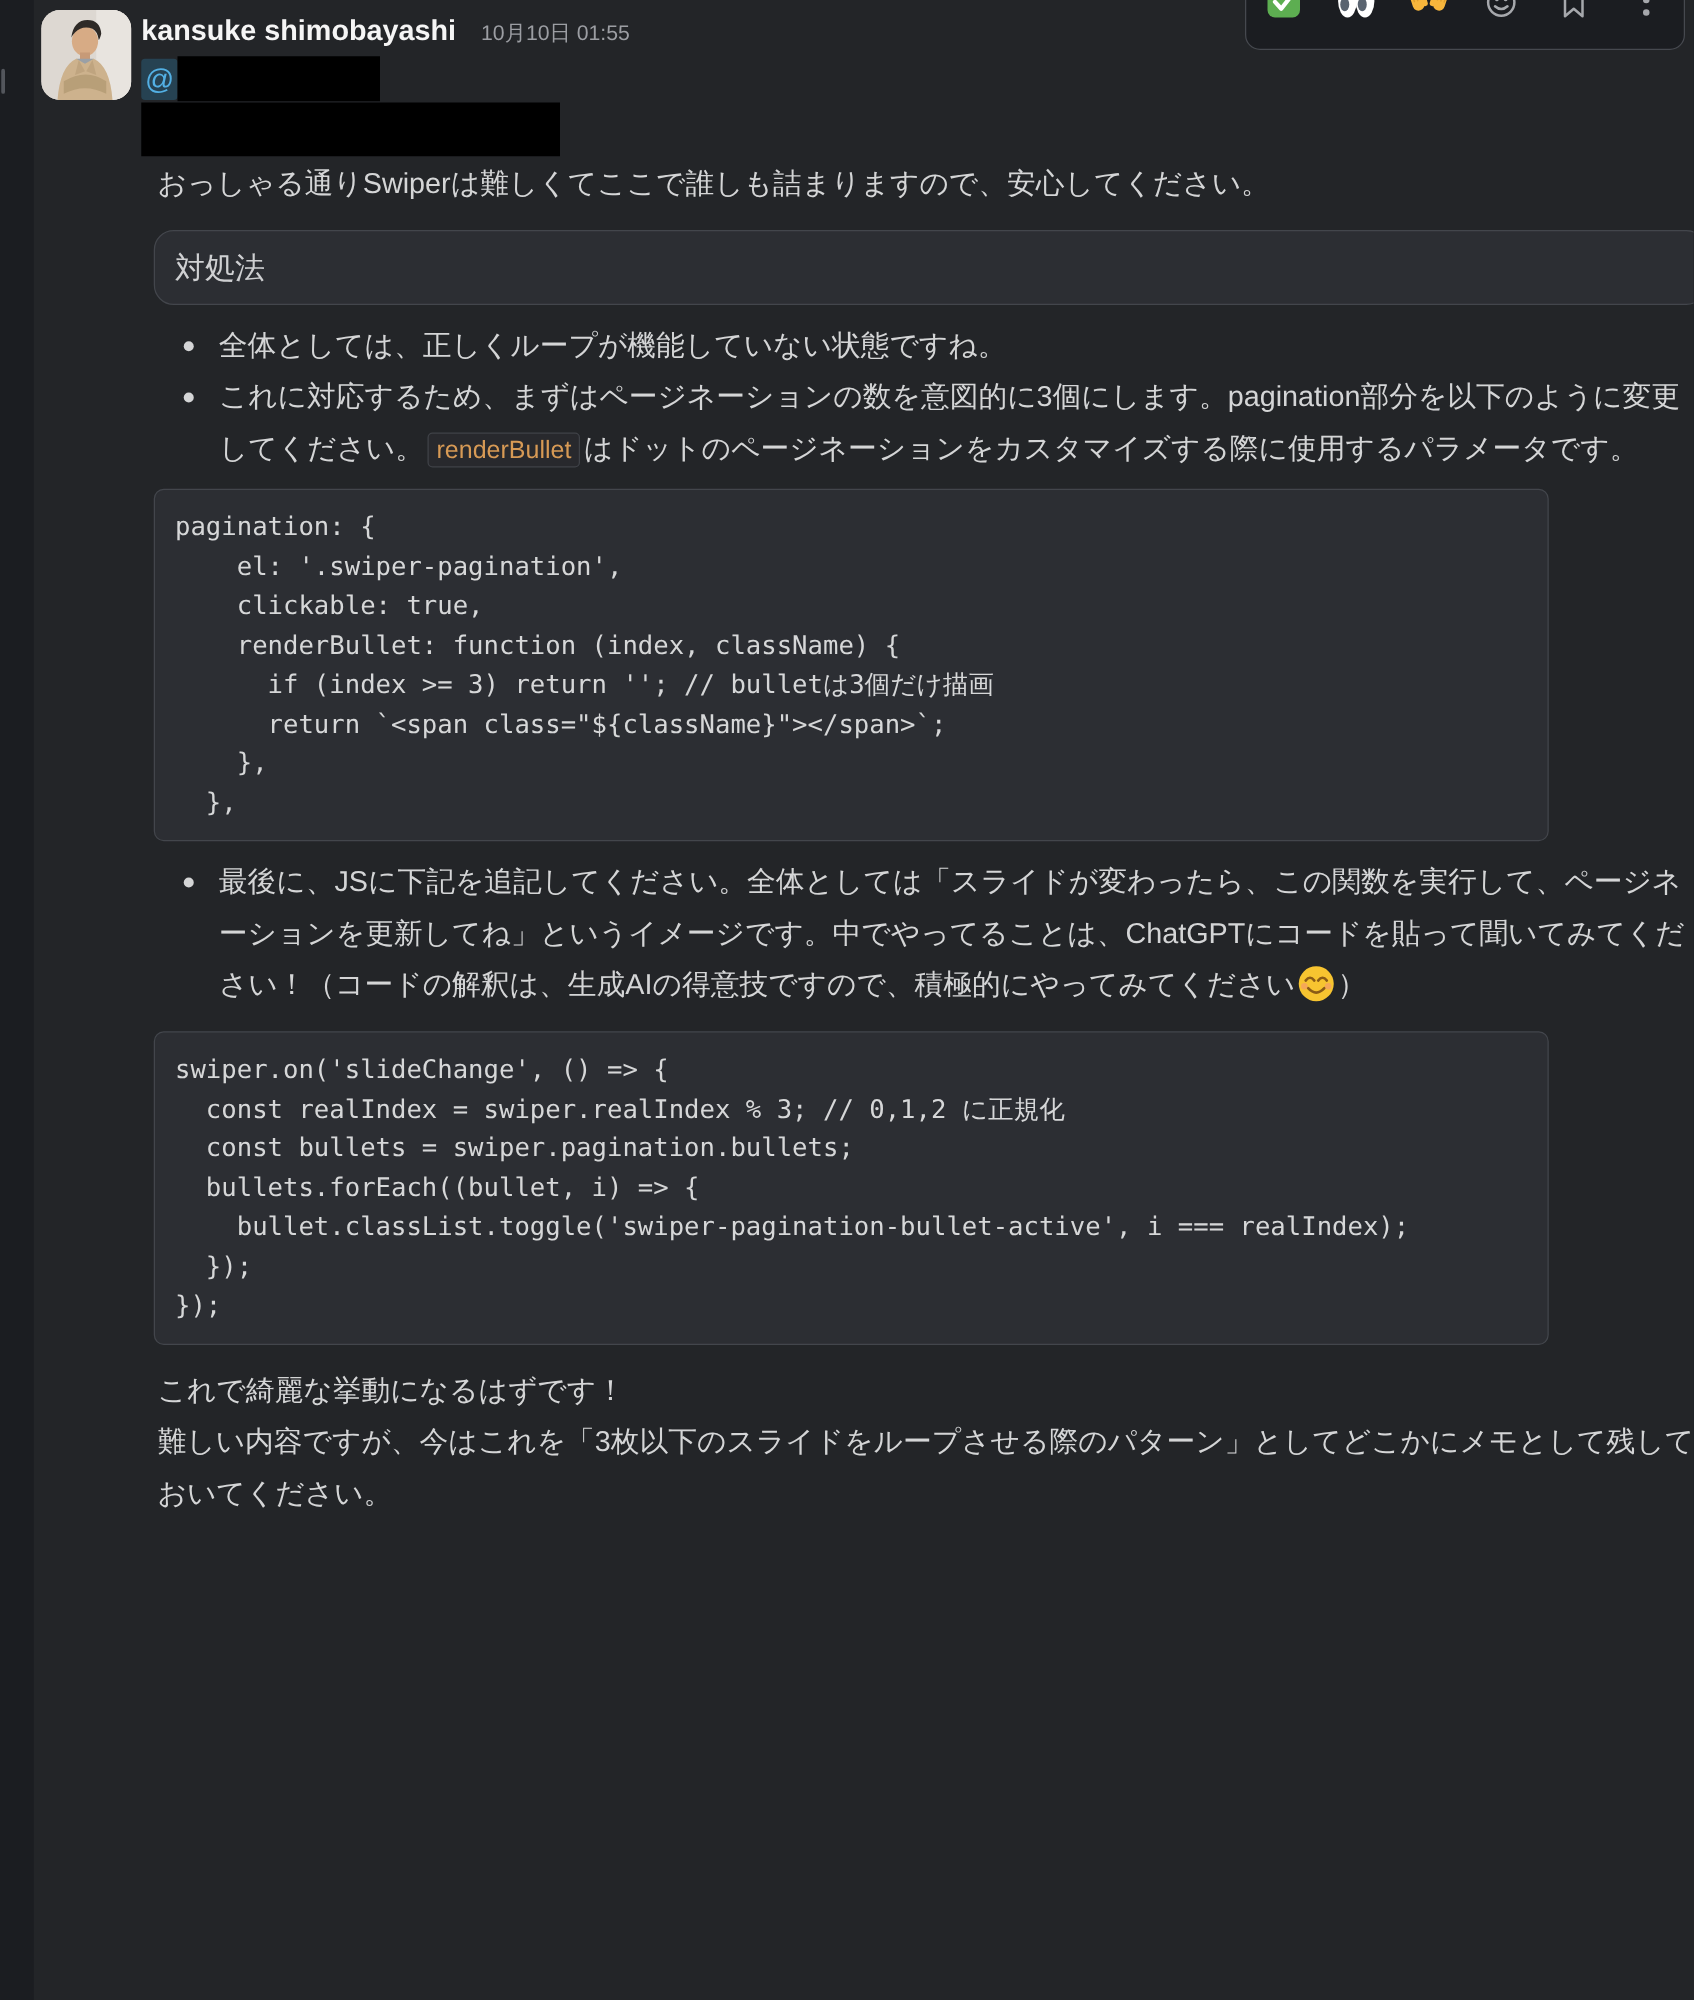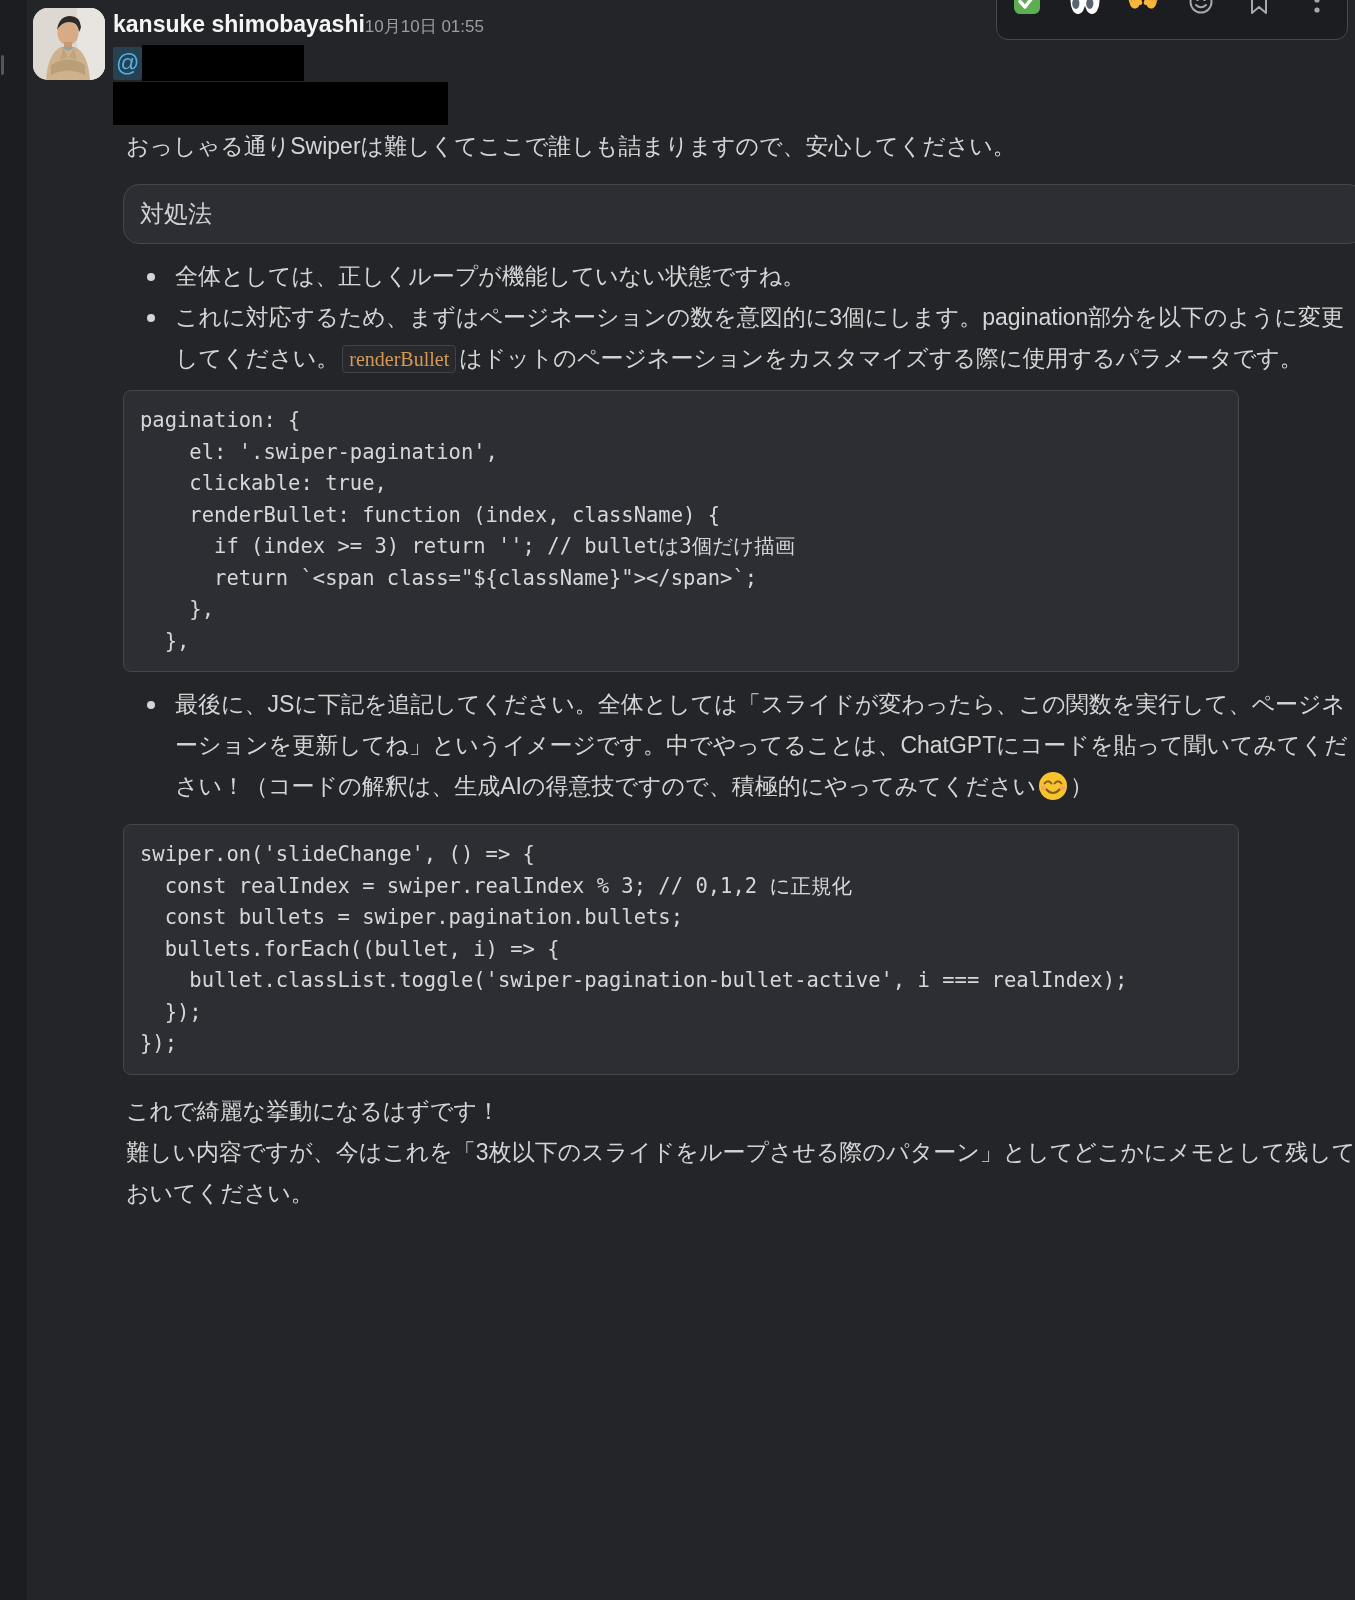"10月10日 01:55" .ts { margin-left: 0 -> 20px }
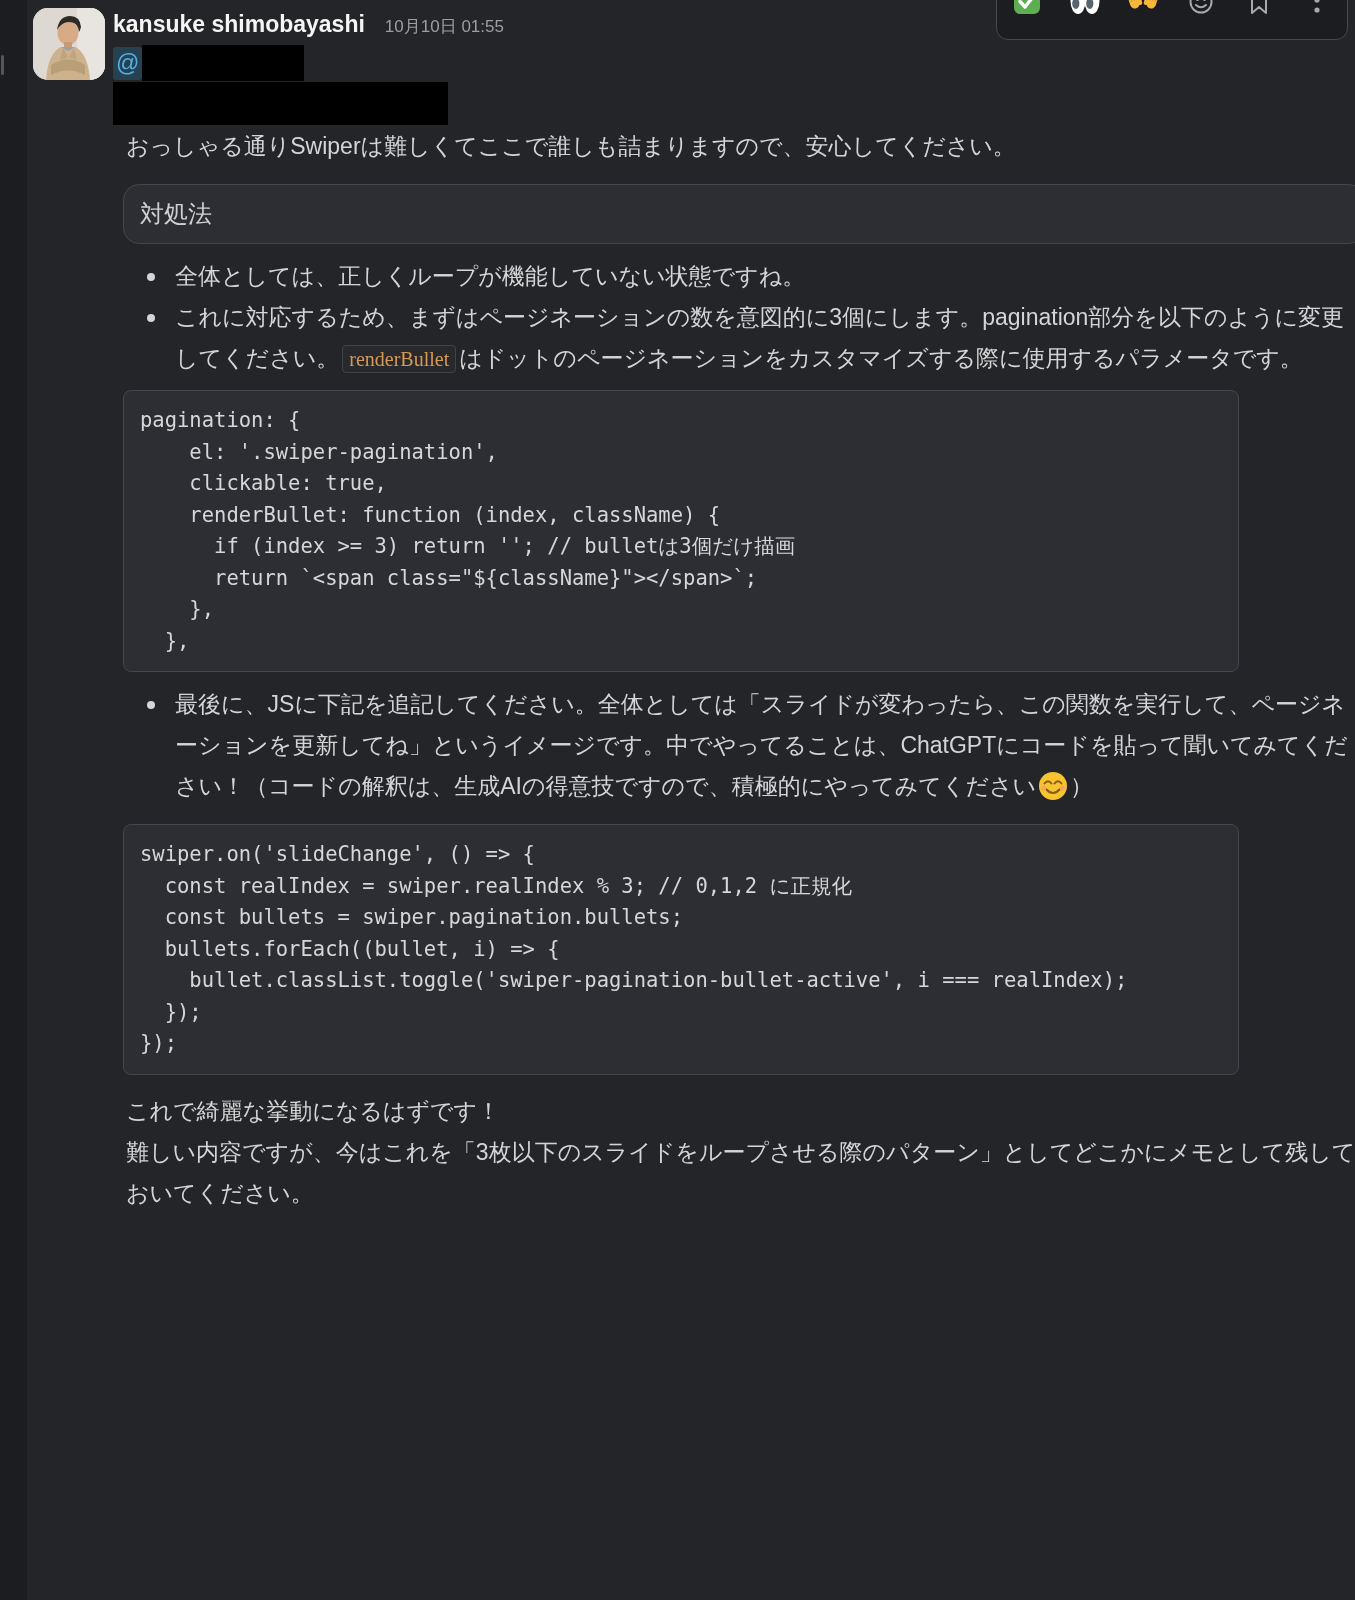"renderBullet" .inline-code { font-family: Liberation Serif, serif -> Liberation Sans, sans-serif }
